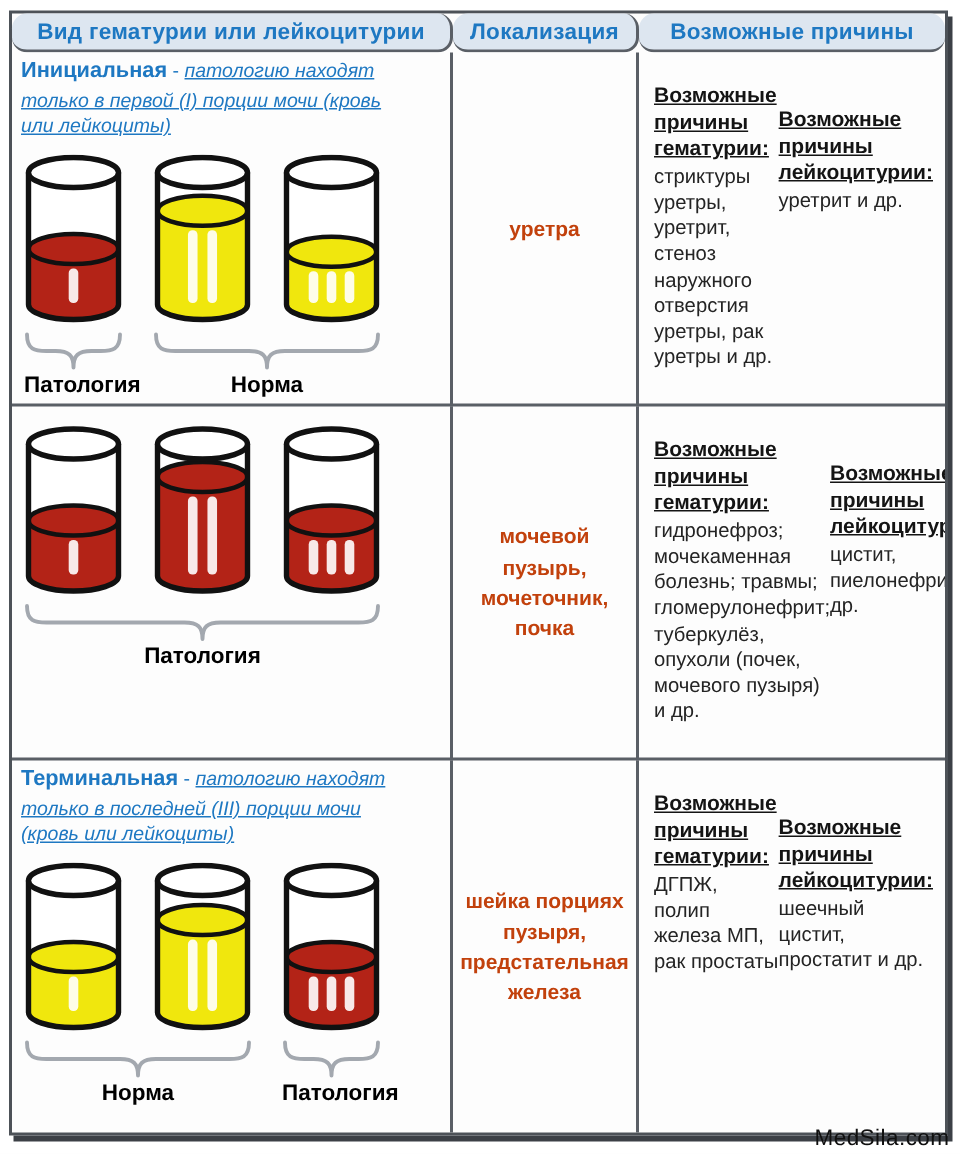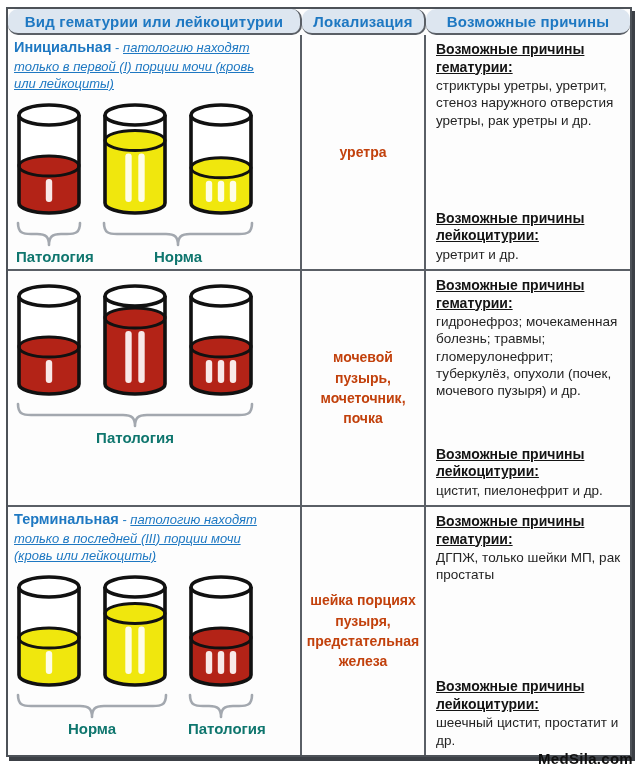"Возможные причины гематурии:" .causes-cell { flex-direction: column -> row; justify-content: space-between -> flex-start; padding: 6px 8px 6px 10px -> 20px 8px 6px 10px }
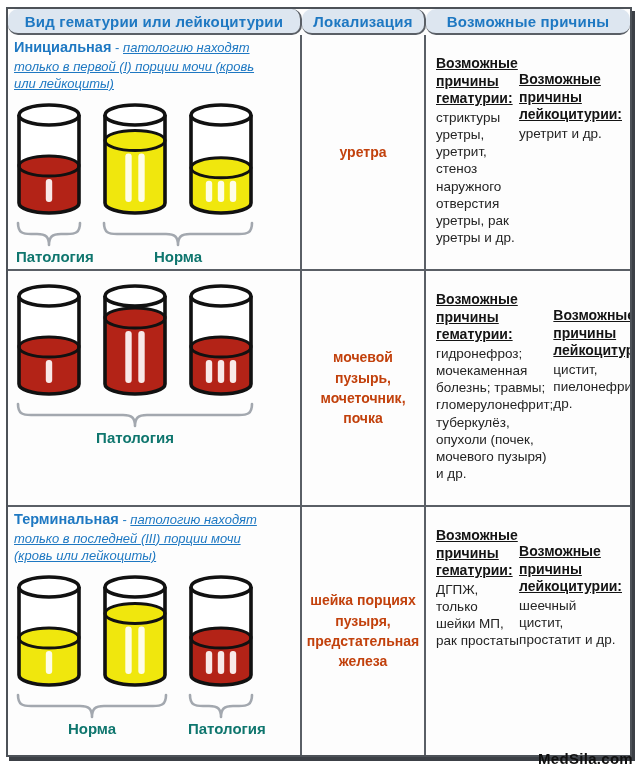"Патология" .cup-group-label { color: #0f766e -> #000000 }
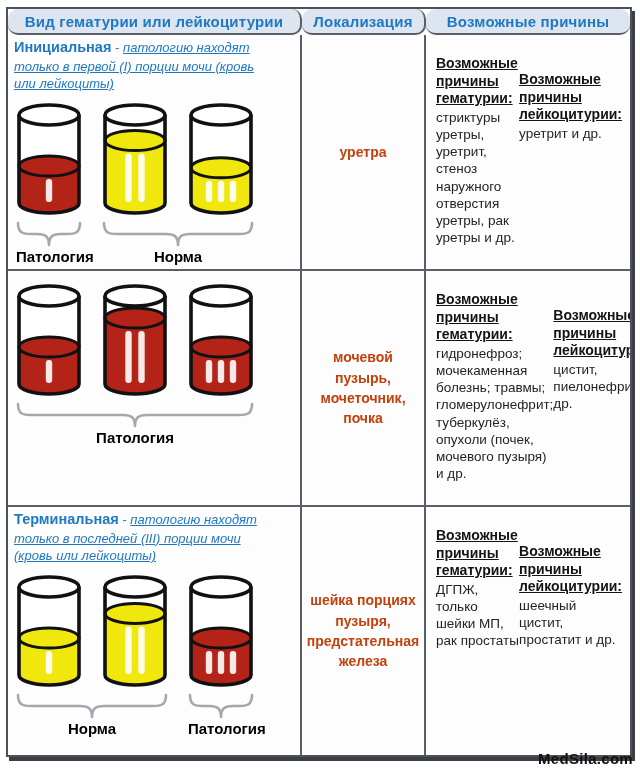"ДГПЖ, только шейки МП, рак" div.cause-body { text: только шейки -> полип железа }
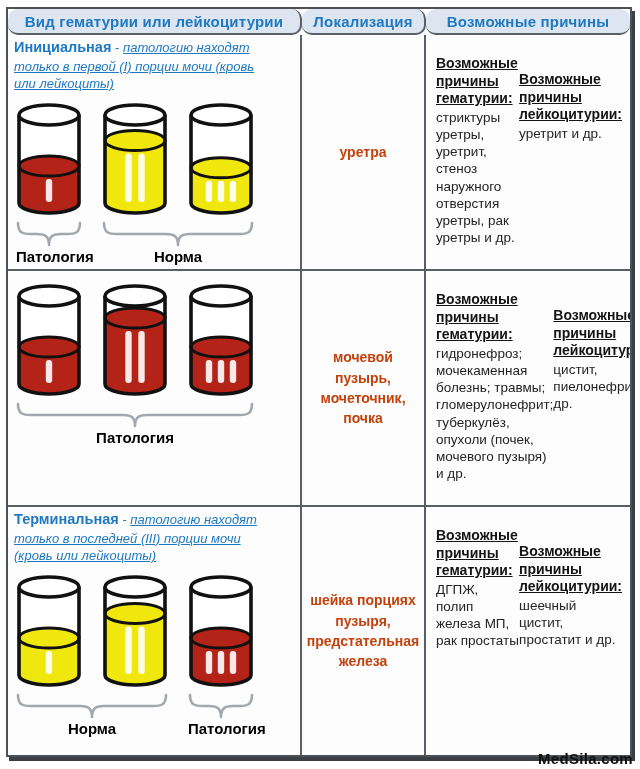"MedSila.com" .watermark { font-weight: bold -> normal }
